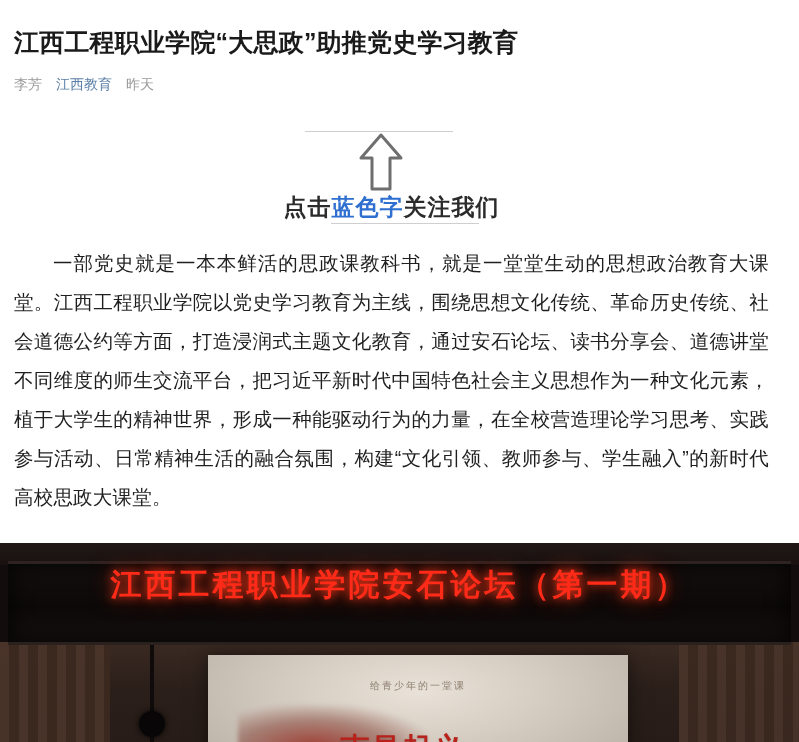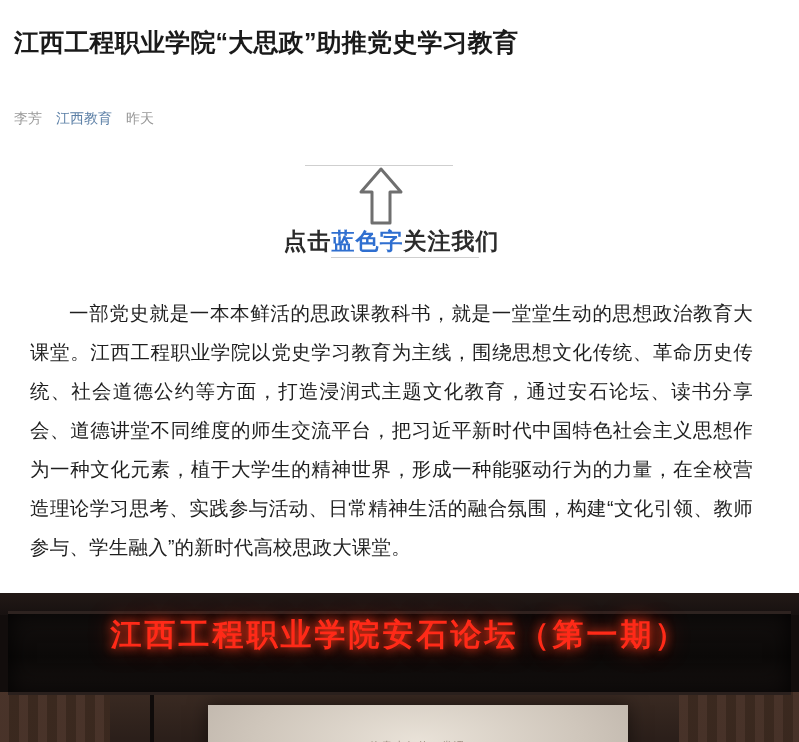"江西教育" .meta-account { margin-top: 34px -> none }
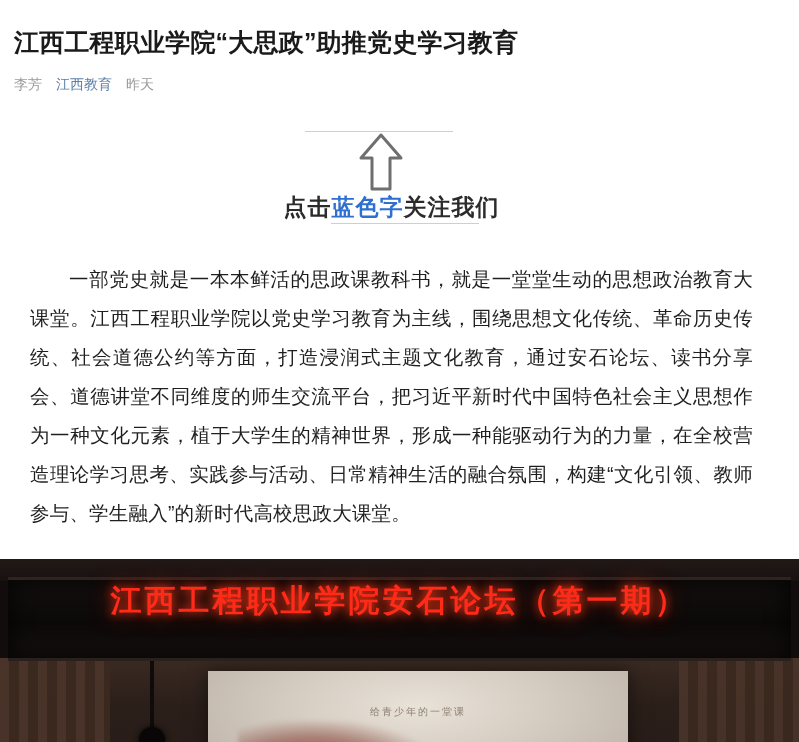"一部党史就是一本本鲜活的思政课教科书，就是一堂堂生动的思想政治教育大课堂。江西工" .body-text p { margin: 16px -> 0 }
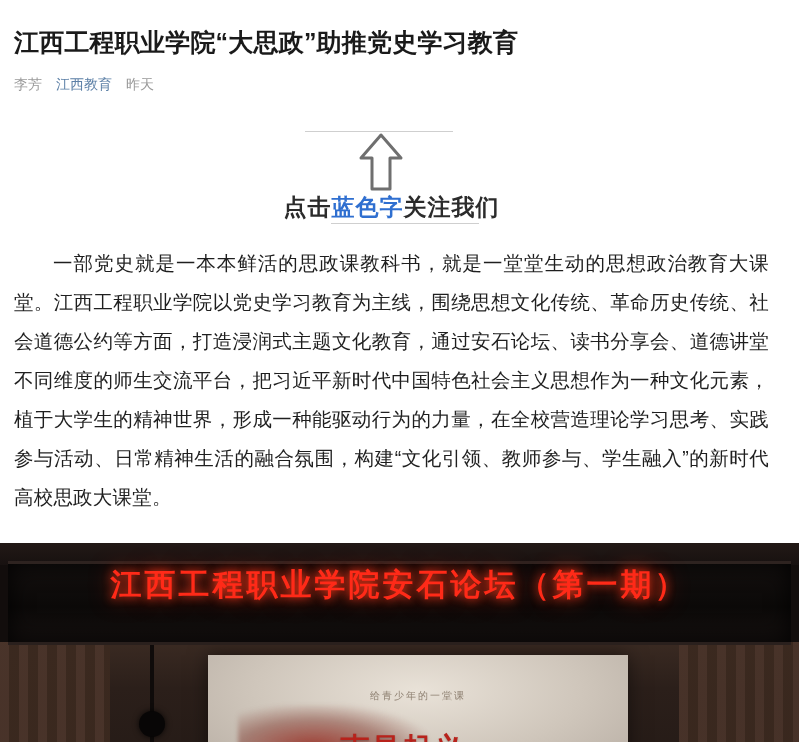"给青少年的一堂课" .photo .screen-sub { top: 34px -> 24px }
